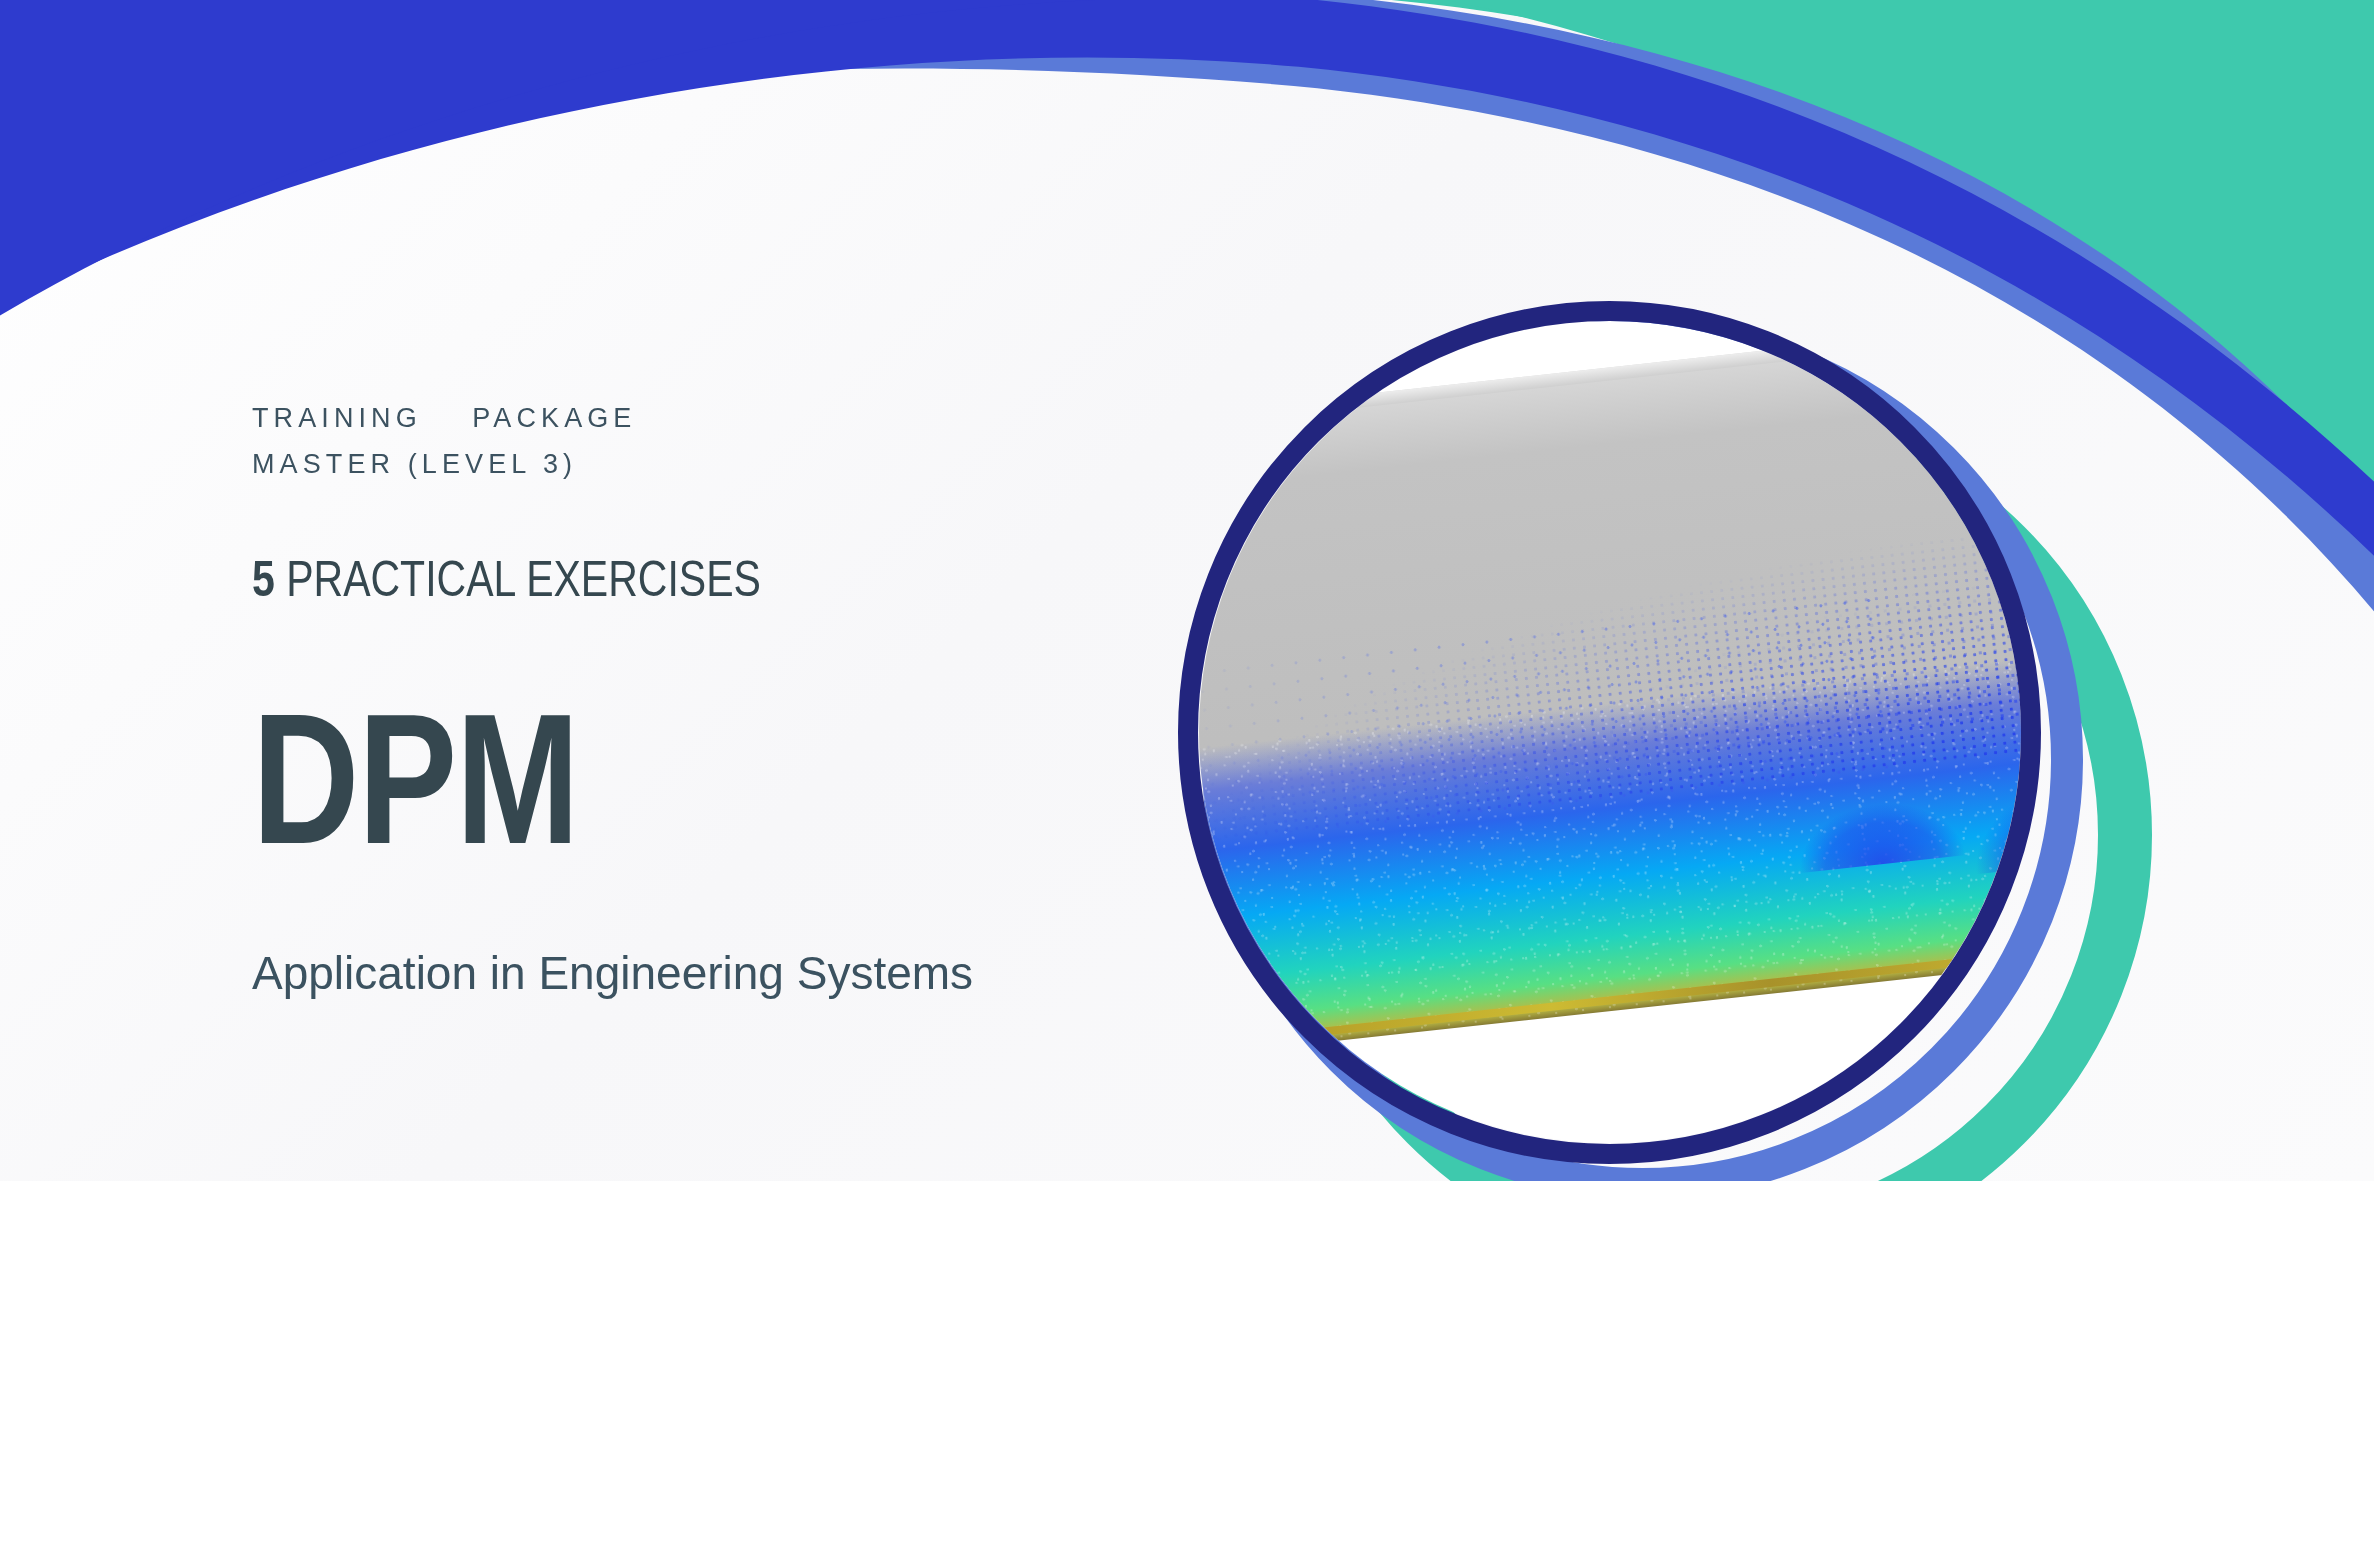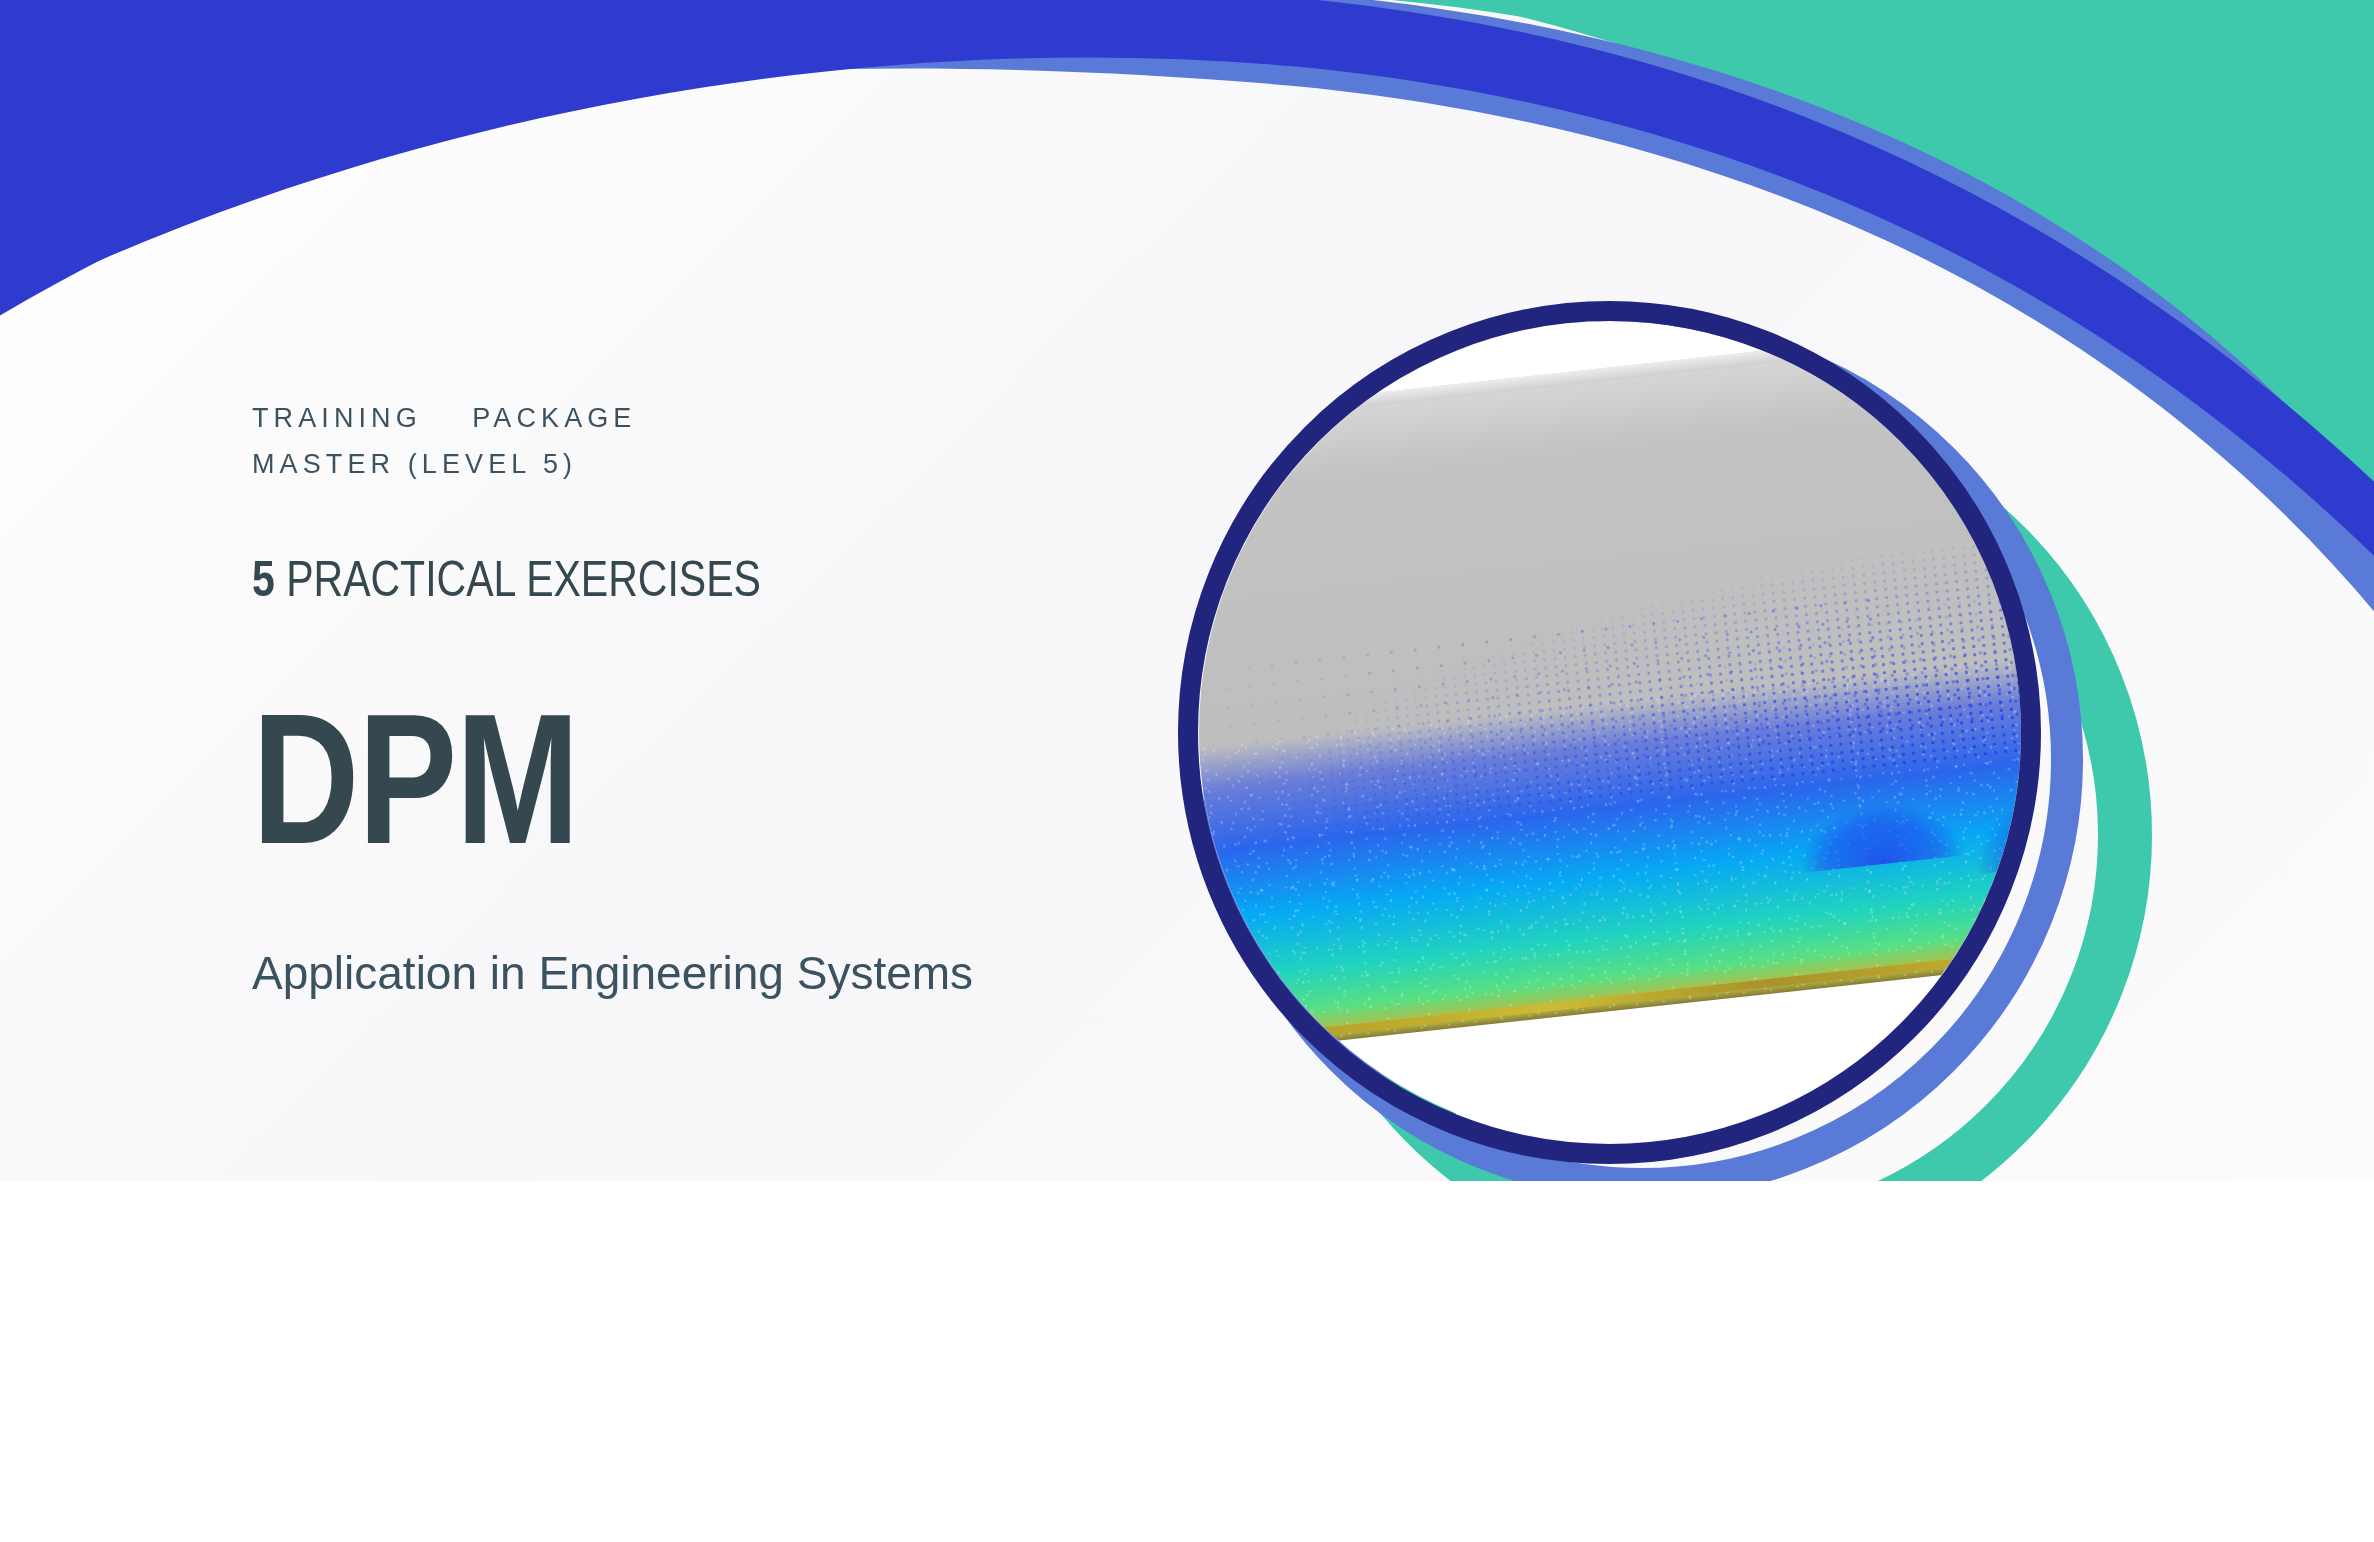"MASTER (LEVEL 5)" span { text: 5 -> 3 }
